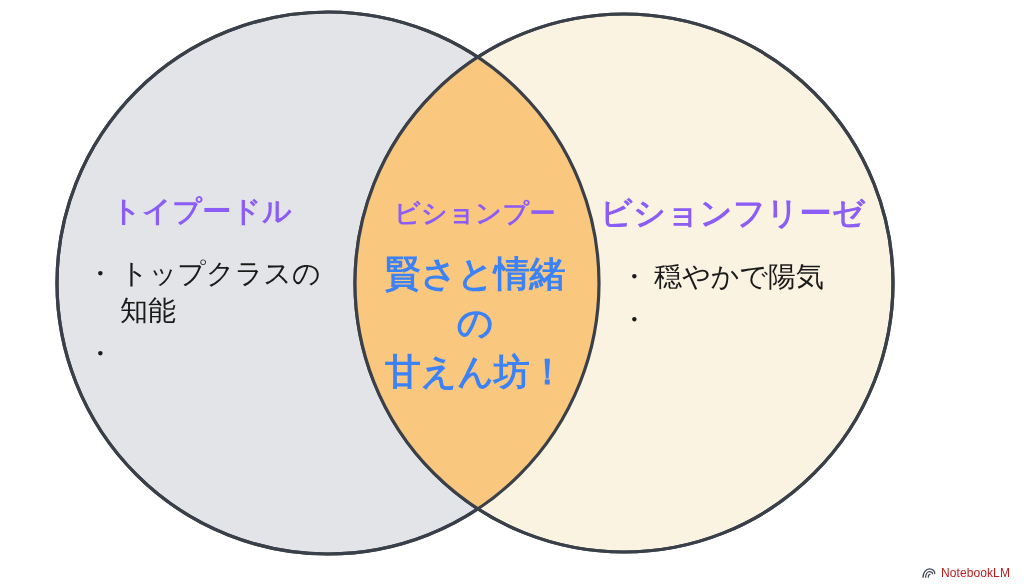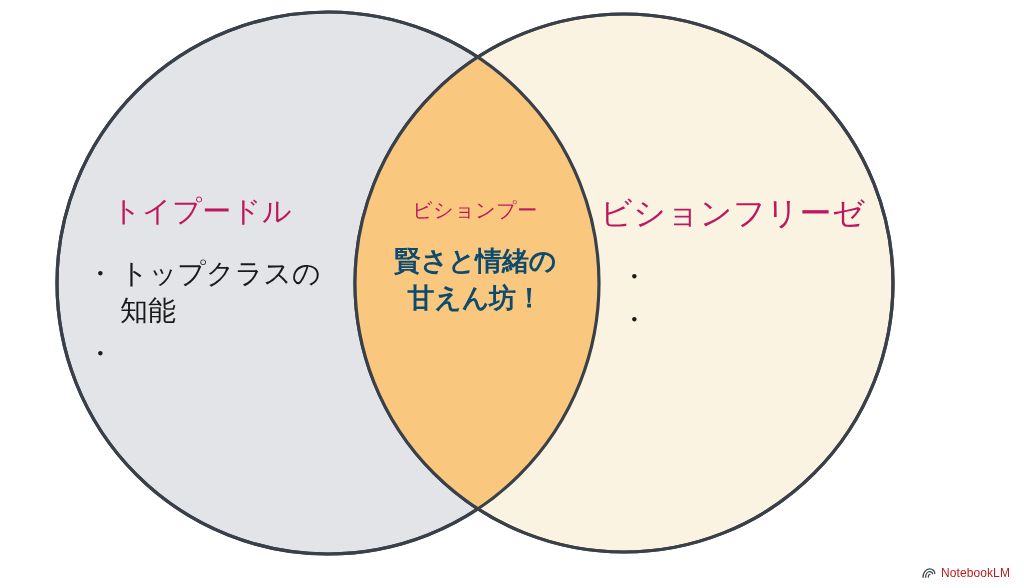"トイプードル" .group-title { color: #be185d -> #8b5cf6; font-weight: normal -> bold }
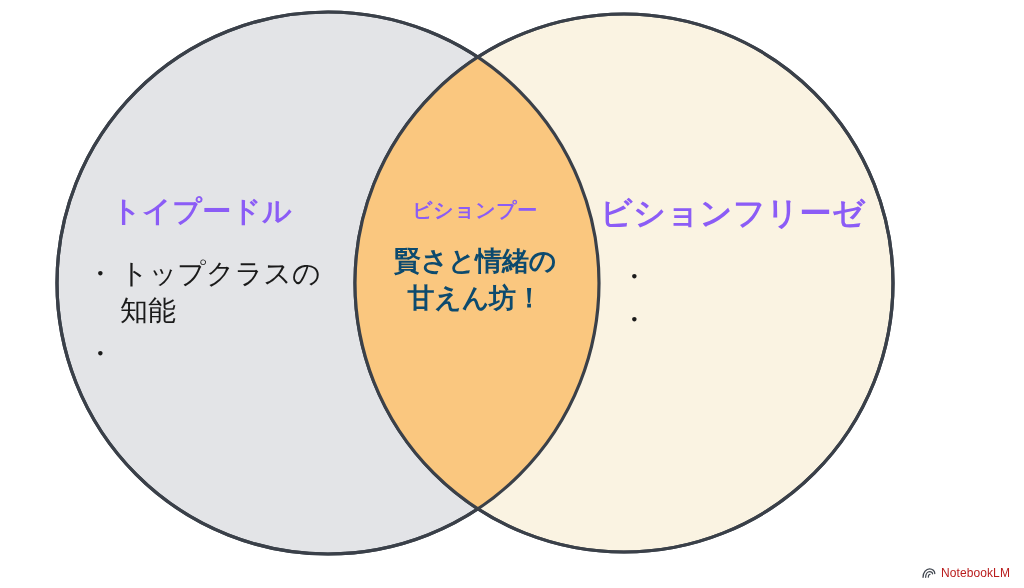"ビションプー" #group-center .group-title { font-size: 20px -> 26px }
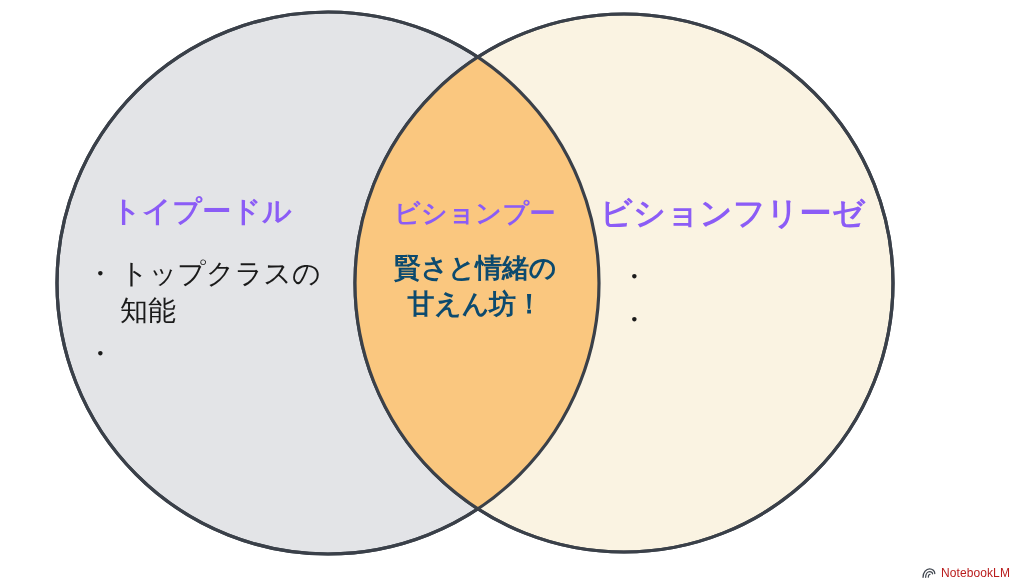"賢さと情緒の" #group-center .center-body { color: #0c4a6e -> #3b82f6; font-size: 27px -> 36px }
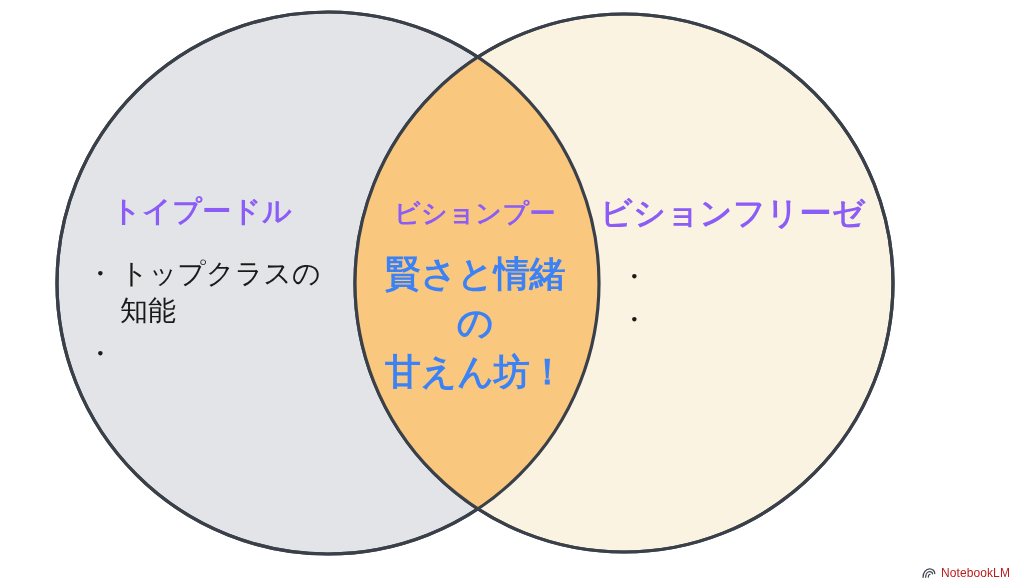"穏やかで陽気" span.bullet-text { html: none -> <span>穏やかで陽気</span> }
